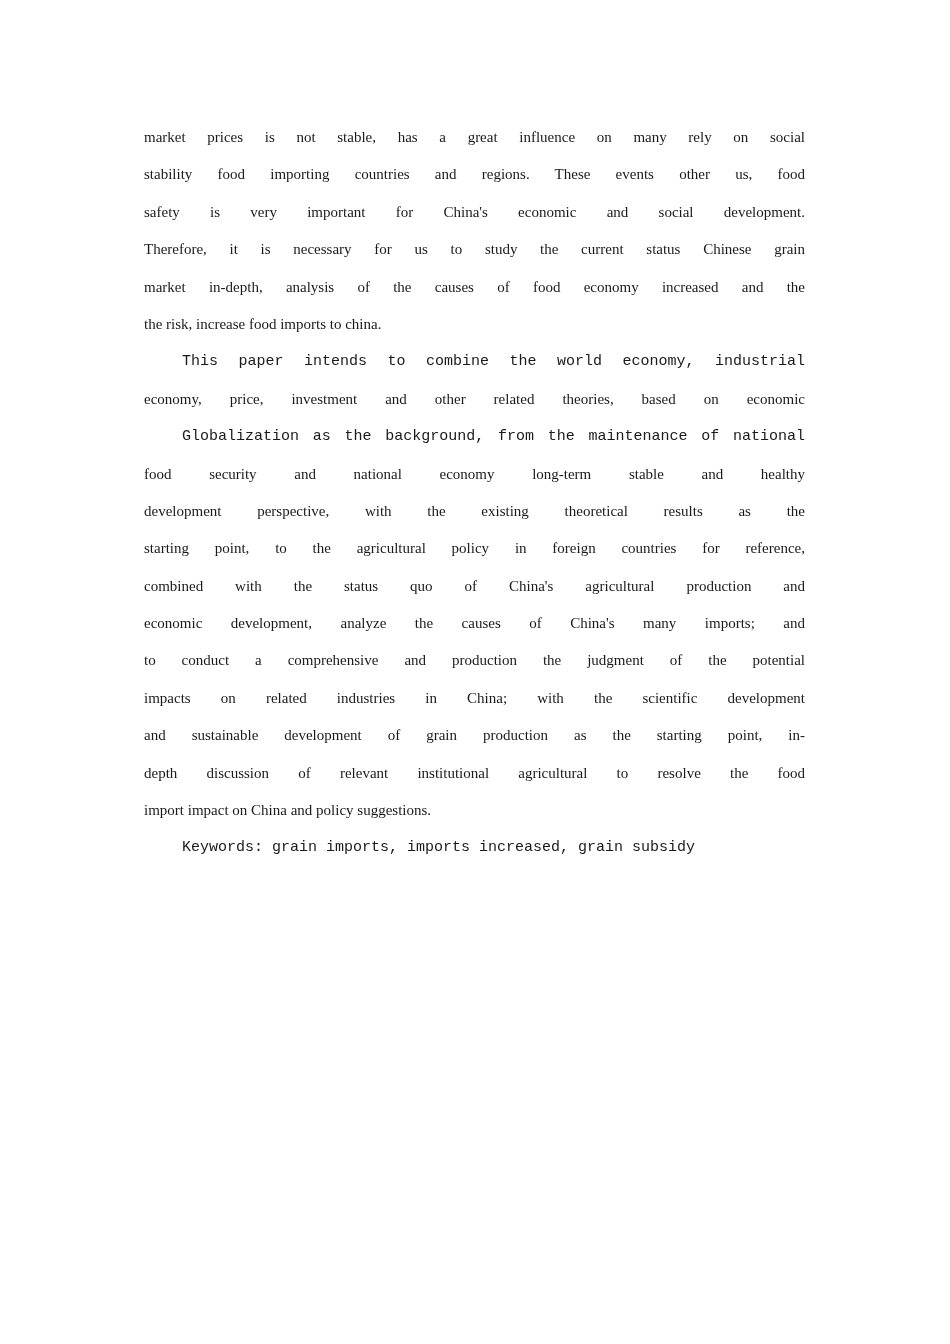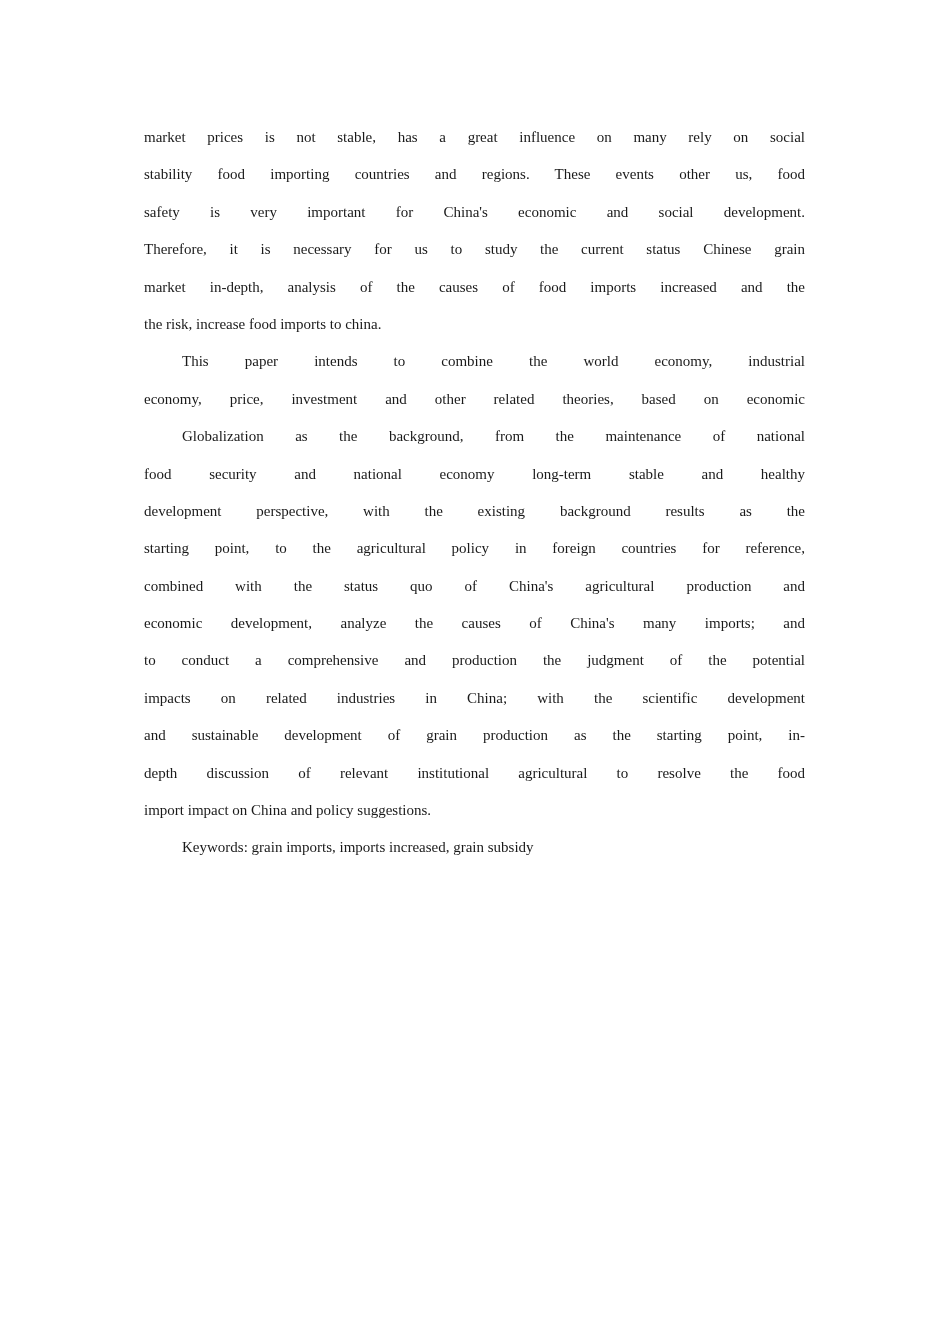"market in-depth, analysis of the" div.line { text: imports -> economy }
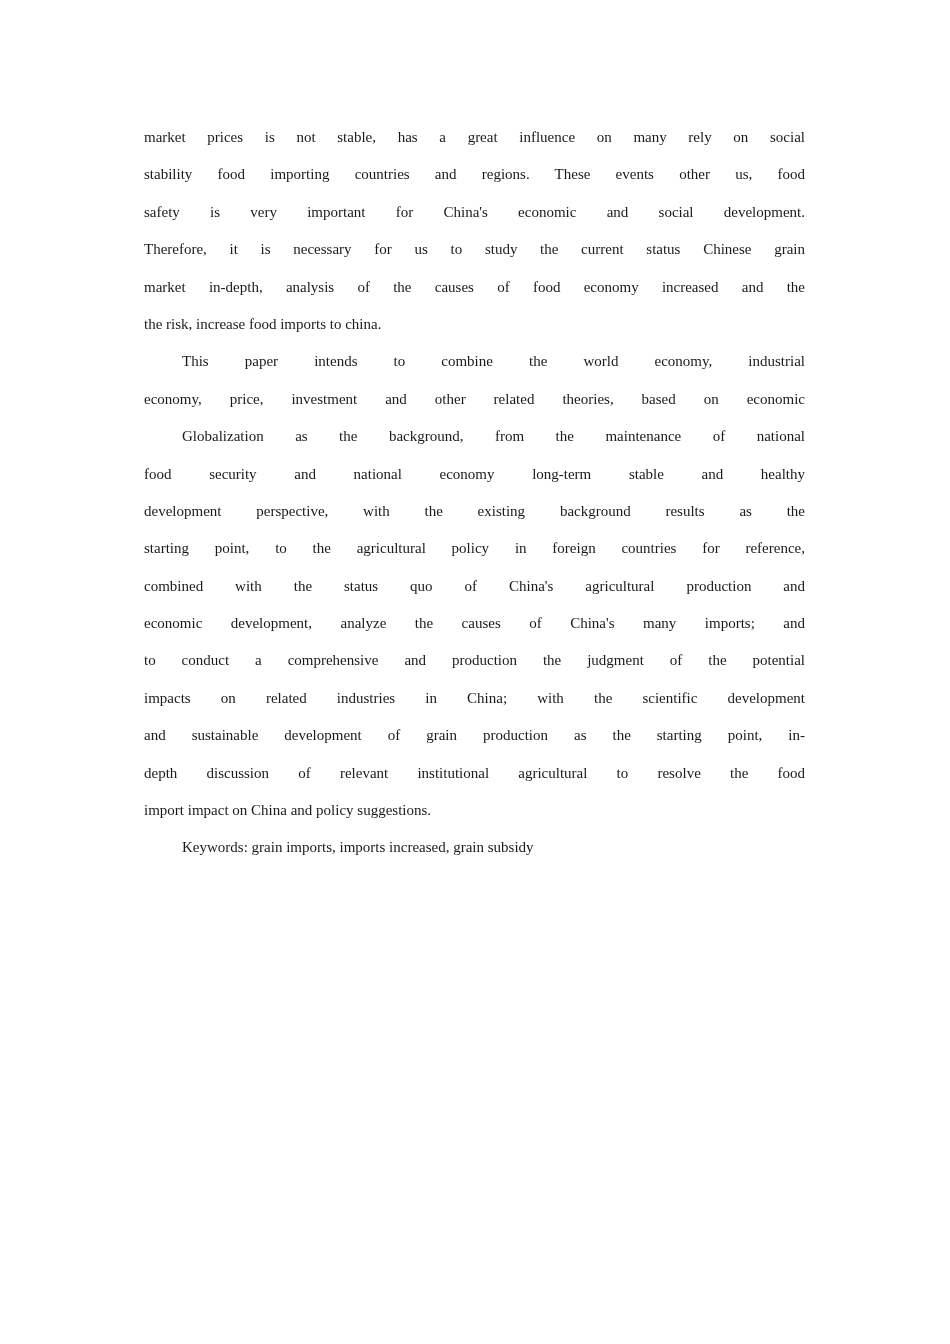"This paper intends to combine" .line.indent { font-family: none -> Liberation Mono, monospace }
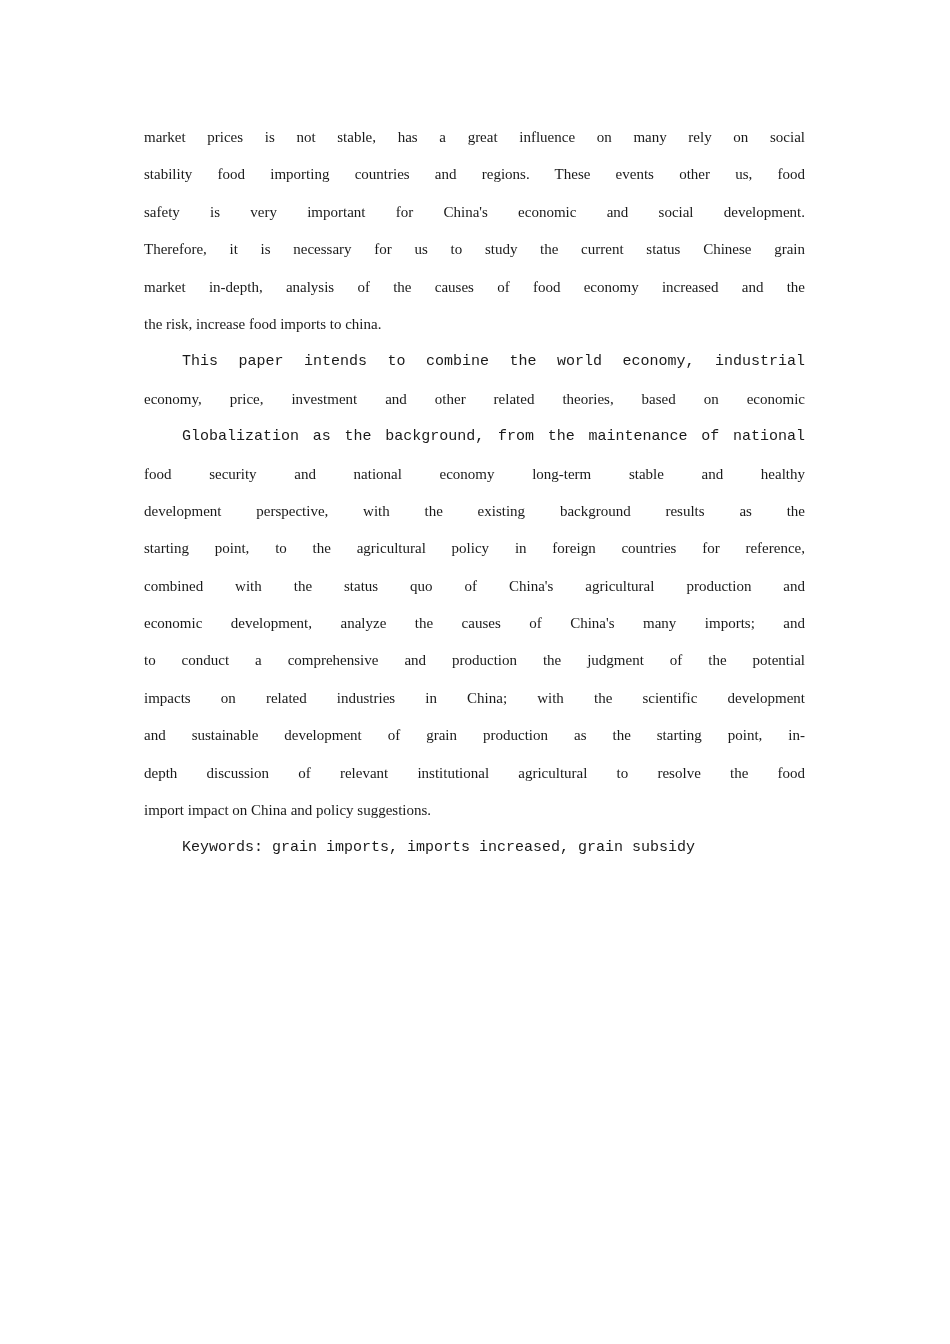"development perspective, with the" div.line { text: background -> theoretical }
